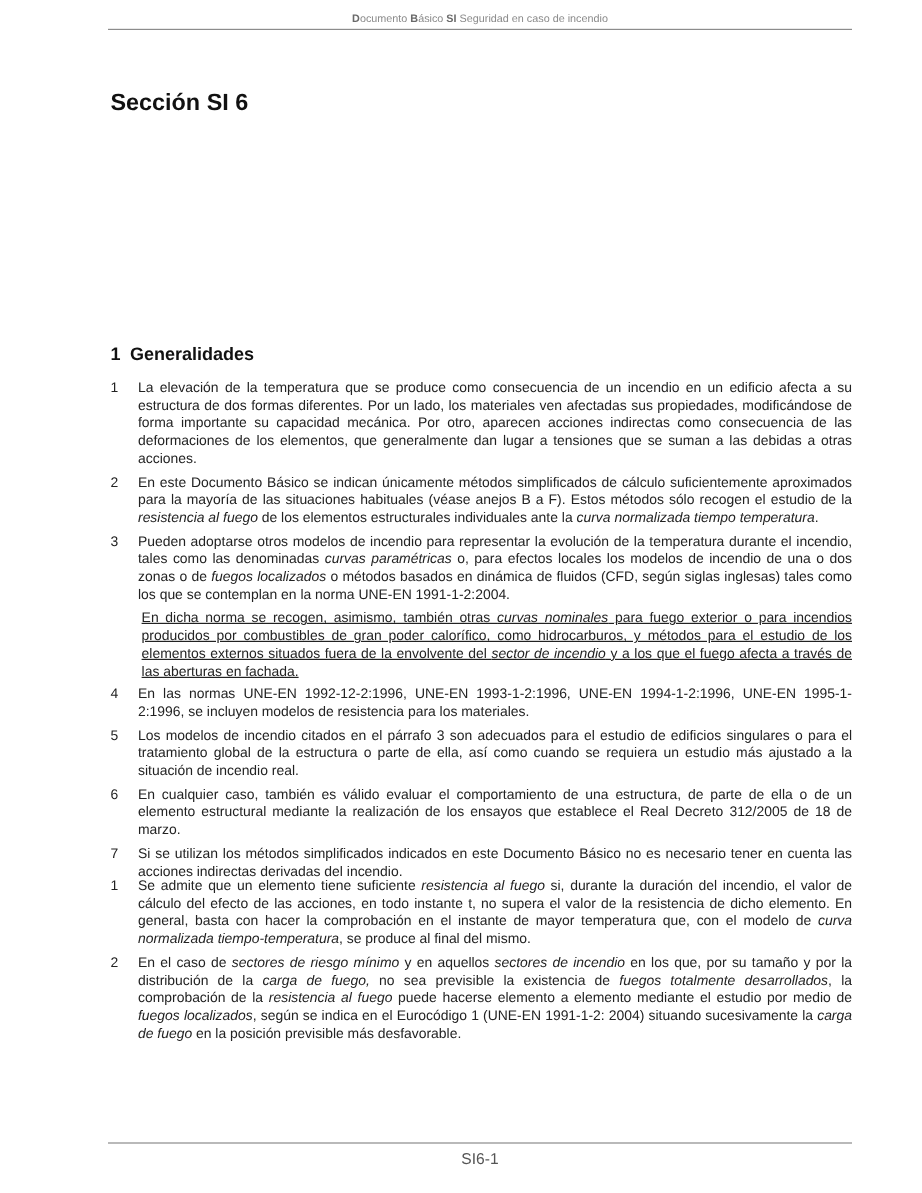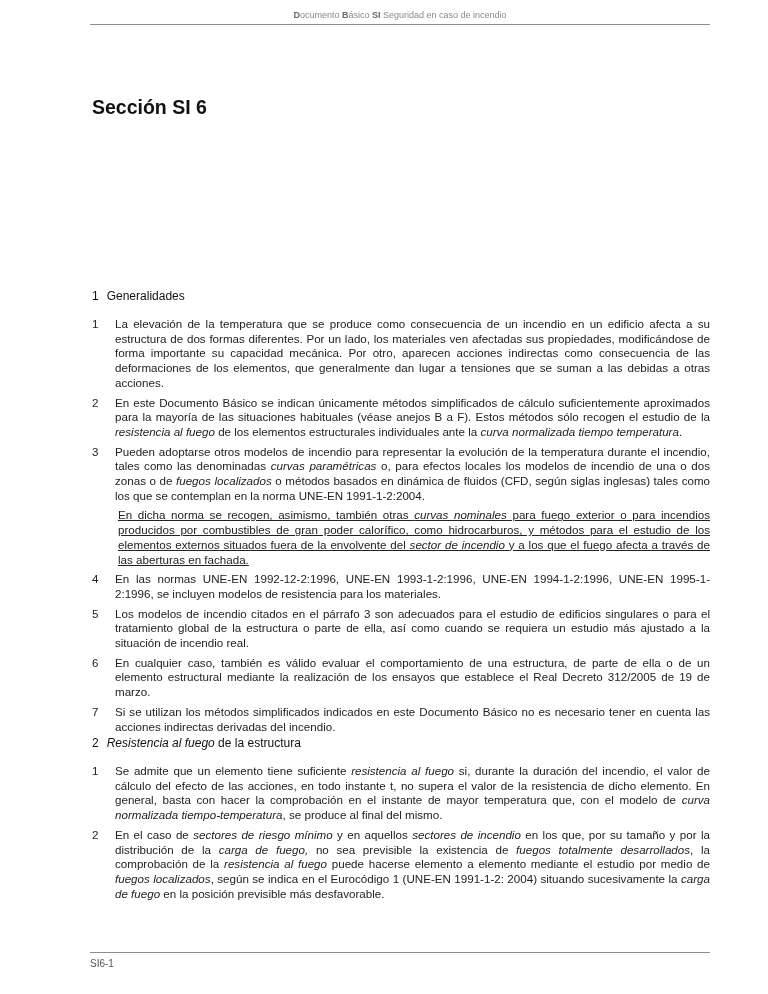"Sección SI 6" .doc-title { top: 95px -> 74px }
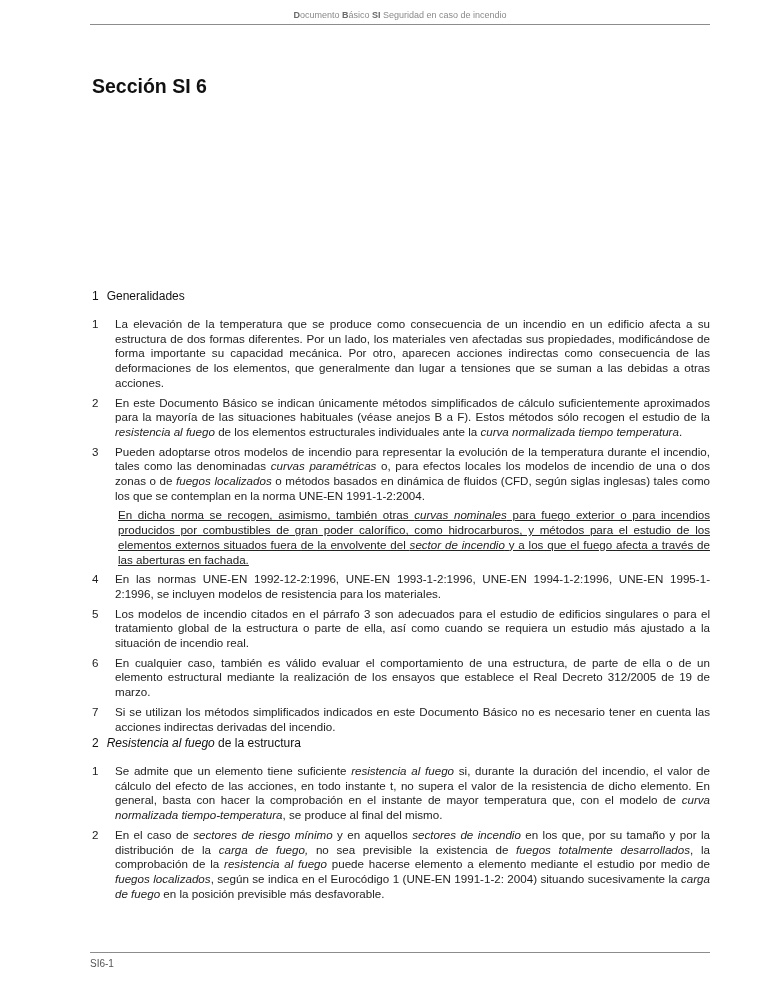"1 Generalidades" .section h2 { font-size: 12px -> 15px; font-weight: normal -> bold }
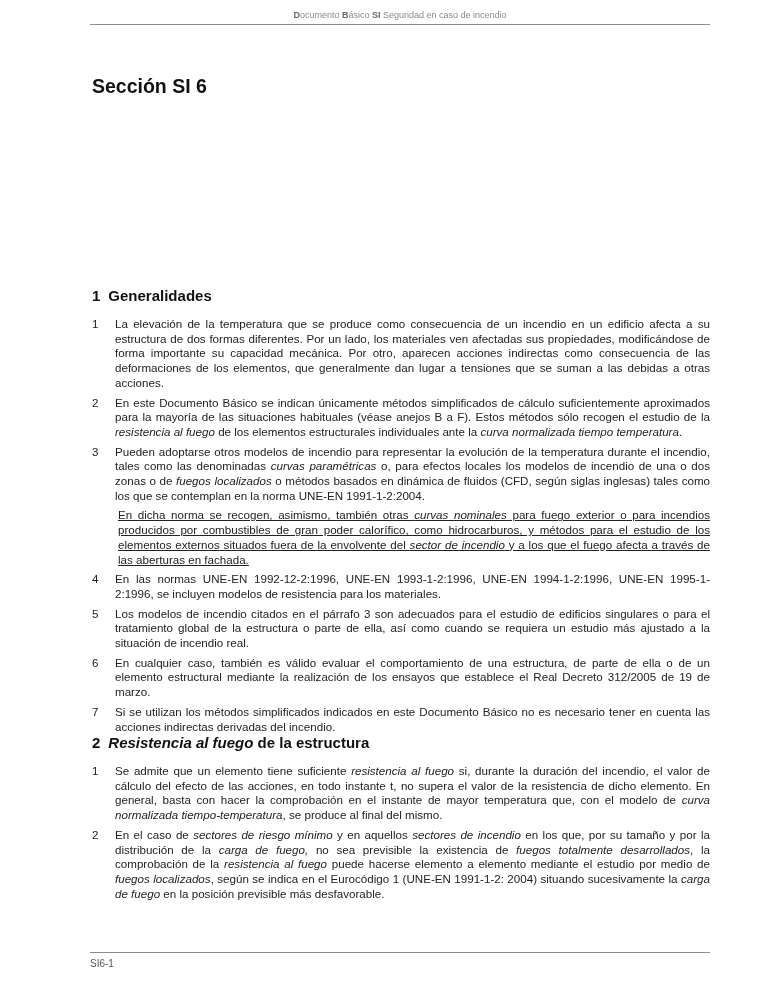"En cualquier caso, también es" span { text: 19 -> 18 }
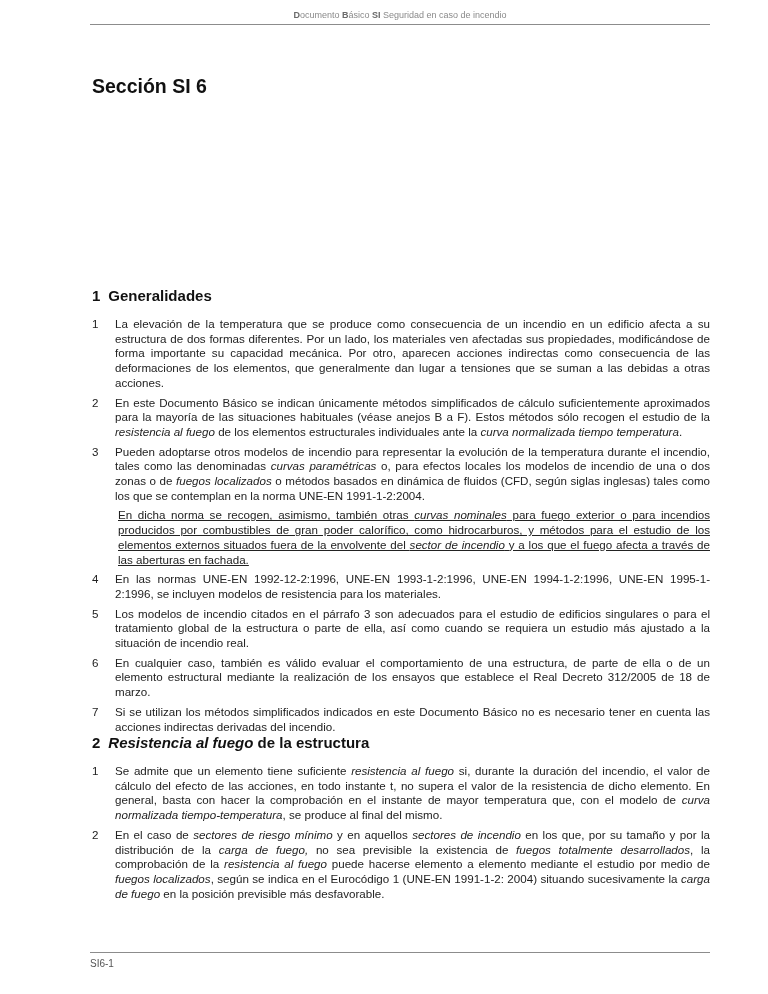"2 Resistencia al fuego de" h2 { html: <h2><span>2</span><span><span>Resistencia al fuego</span><span> de la estructura</span></span></h2> -> none }
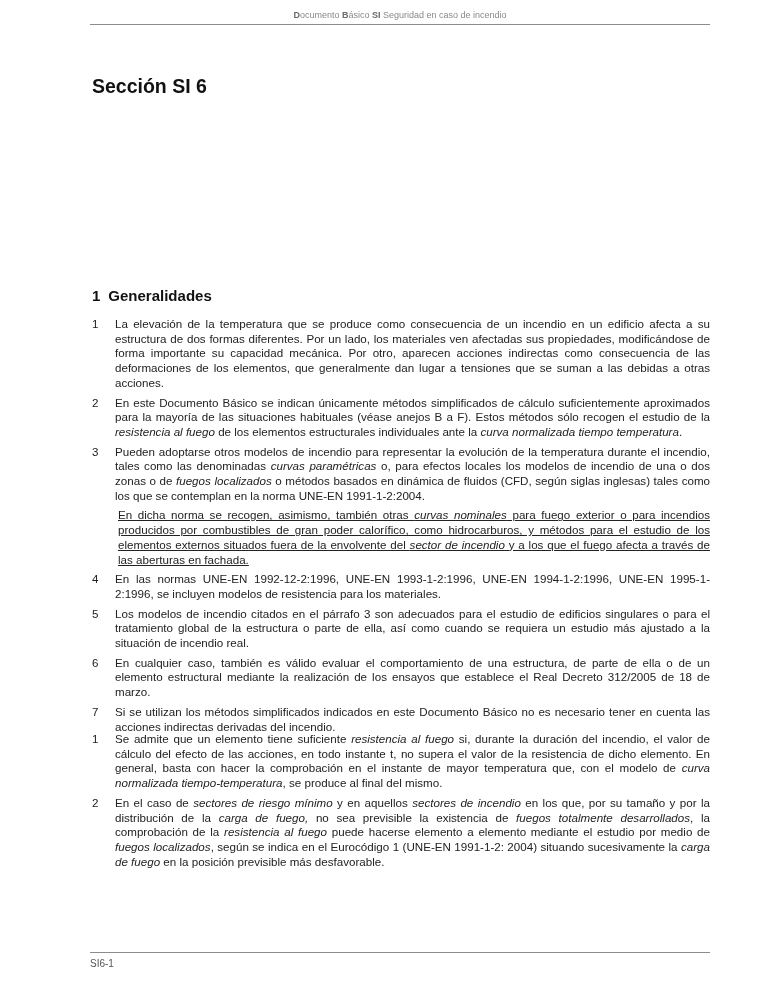"SI6-1" .page-number { font-size: 10px -> 13px; text-align: none -> center }
